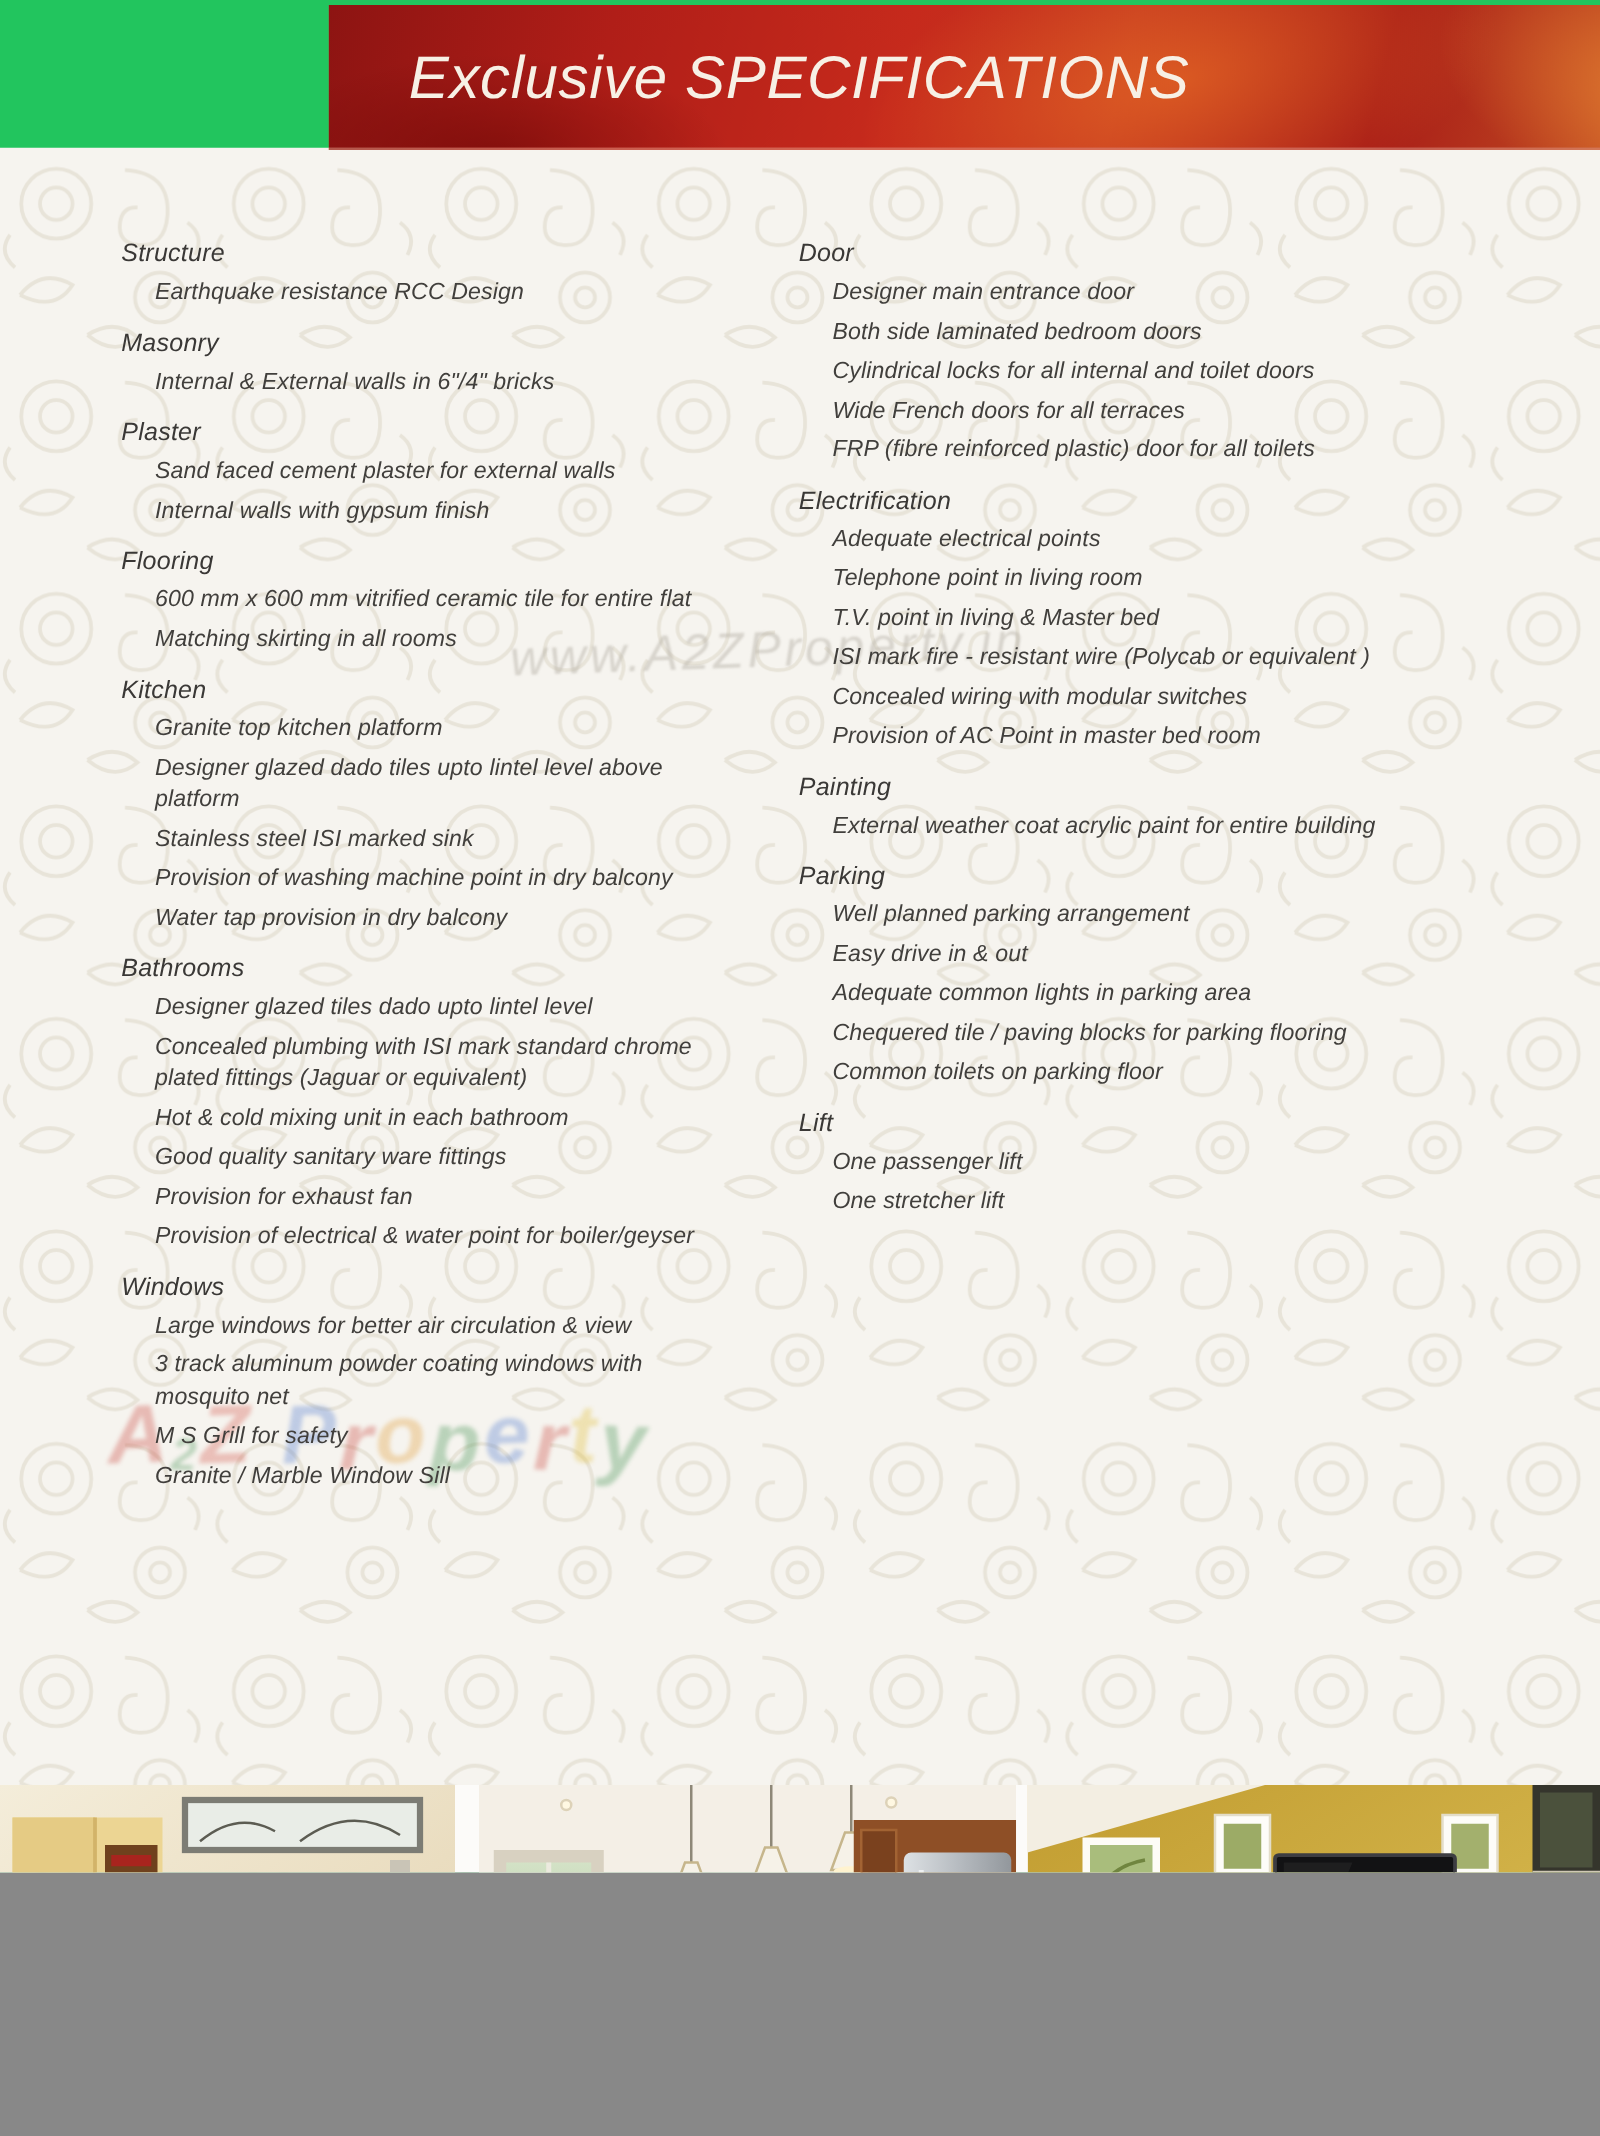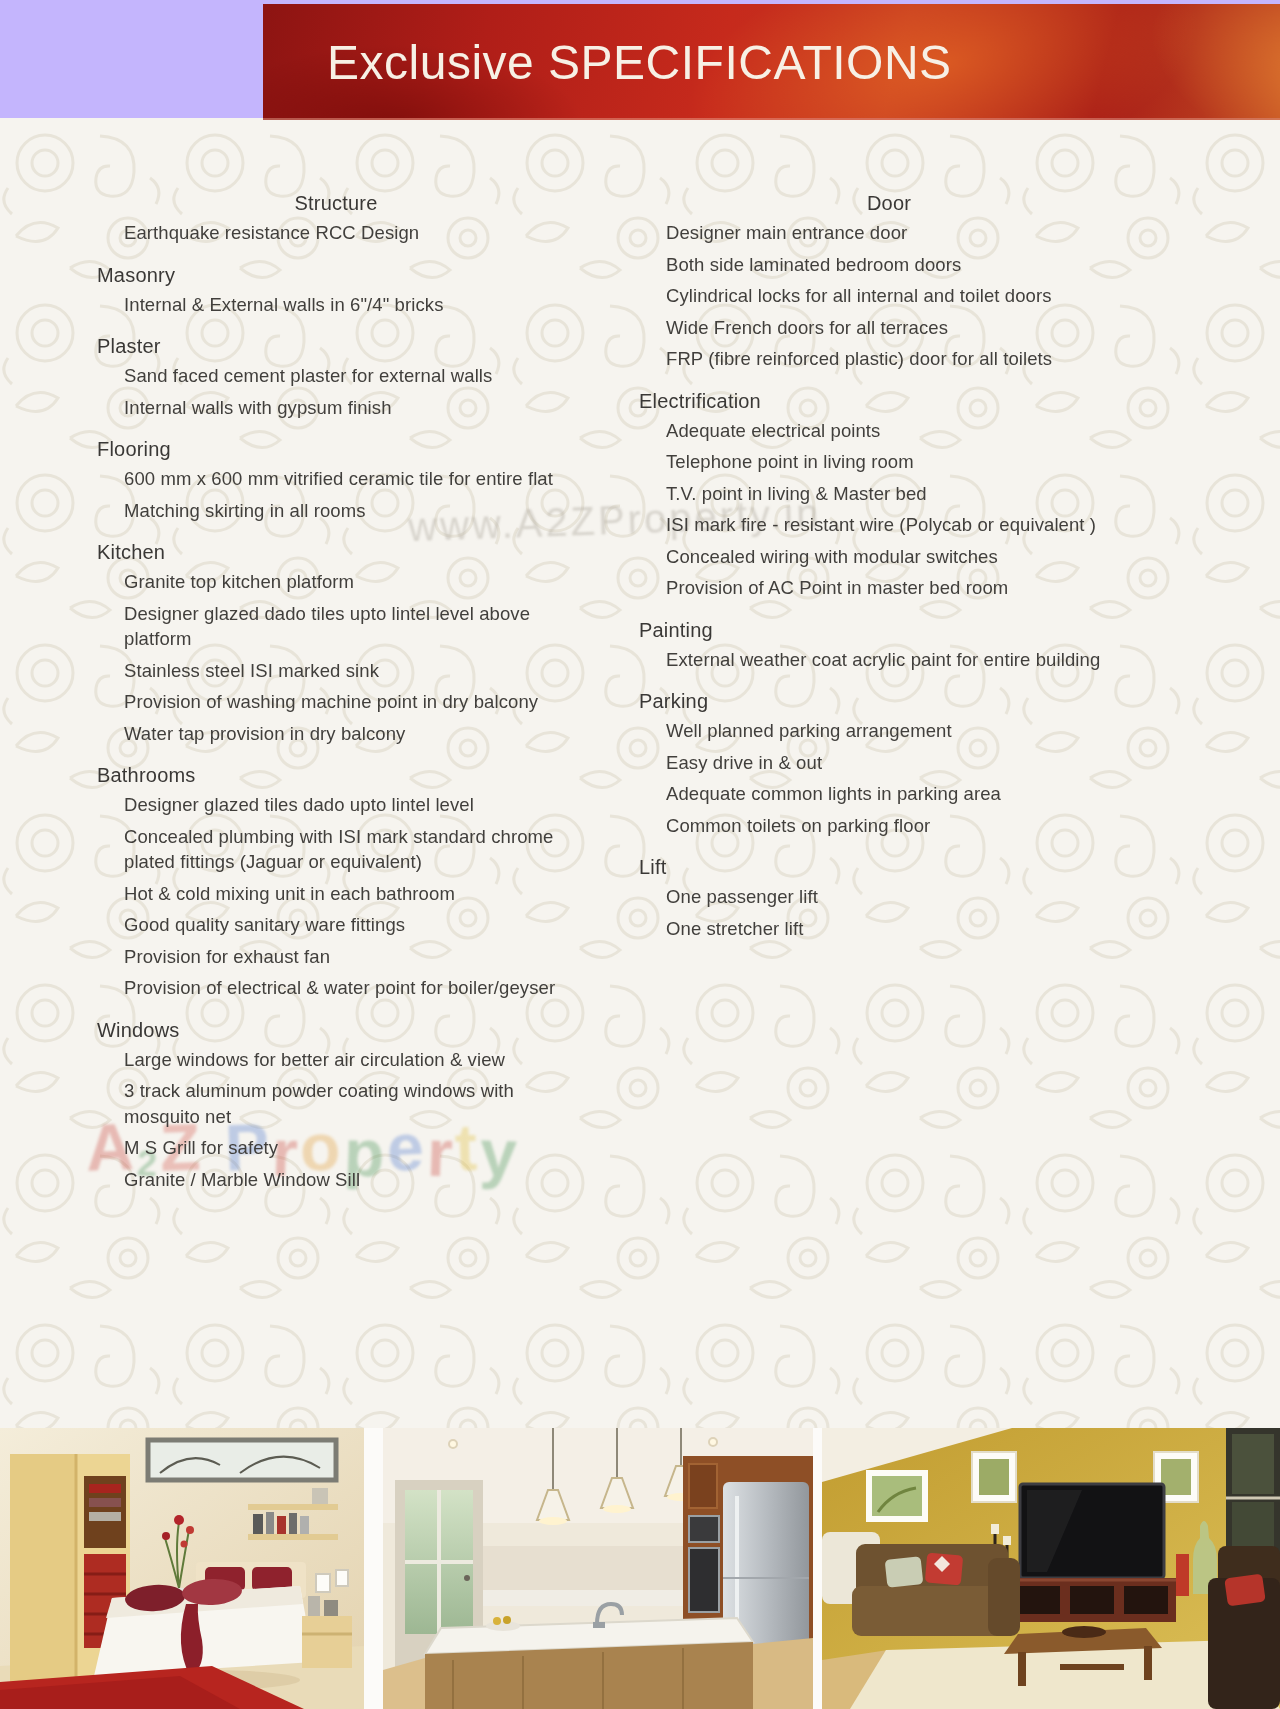"Exclusive SPECIFICATIONS" .page { background: #c4b5fd -> #22c55e; font-style: none -> italic; height: 1709px -> 1498px }
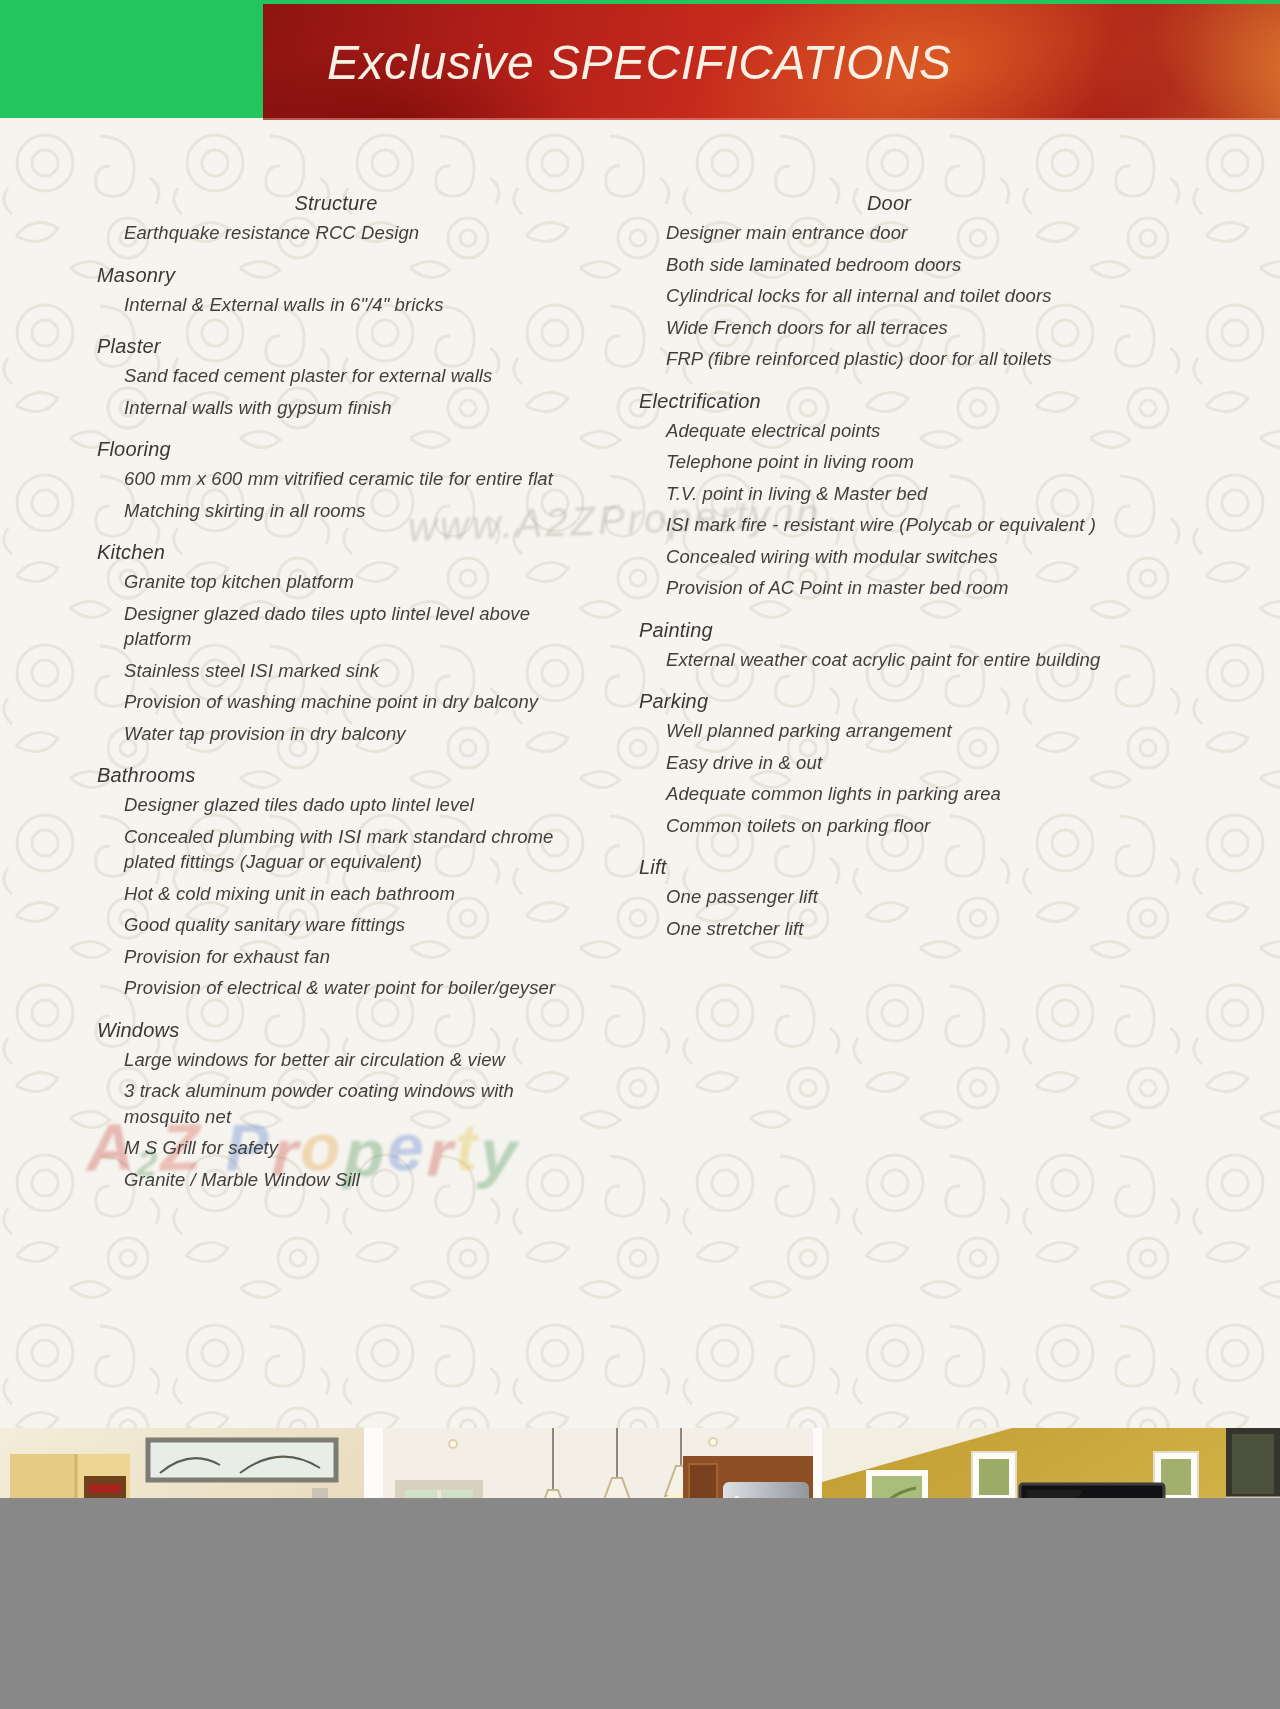"Structure" .section:first-child .sec-title { text-align: center -> none }
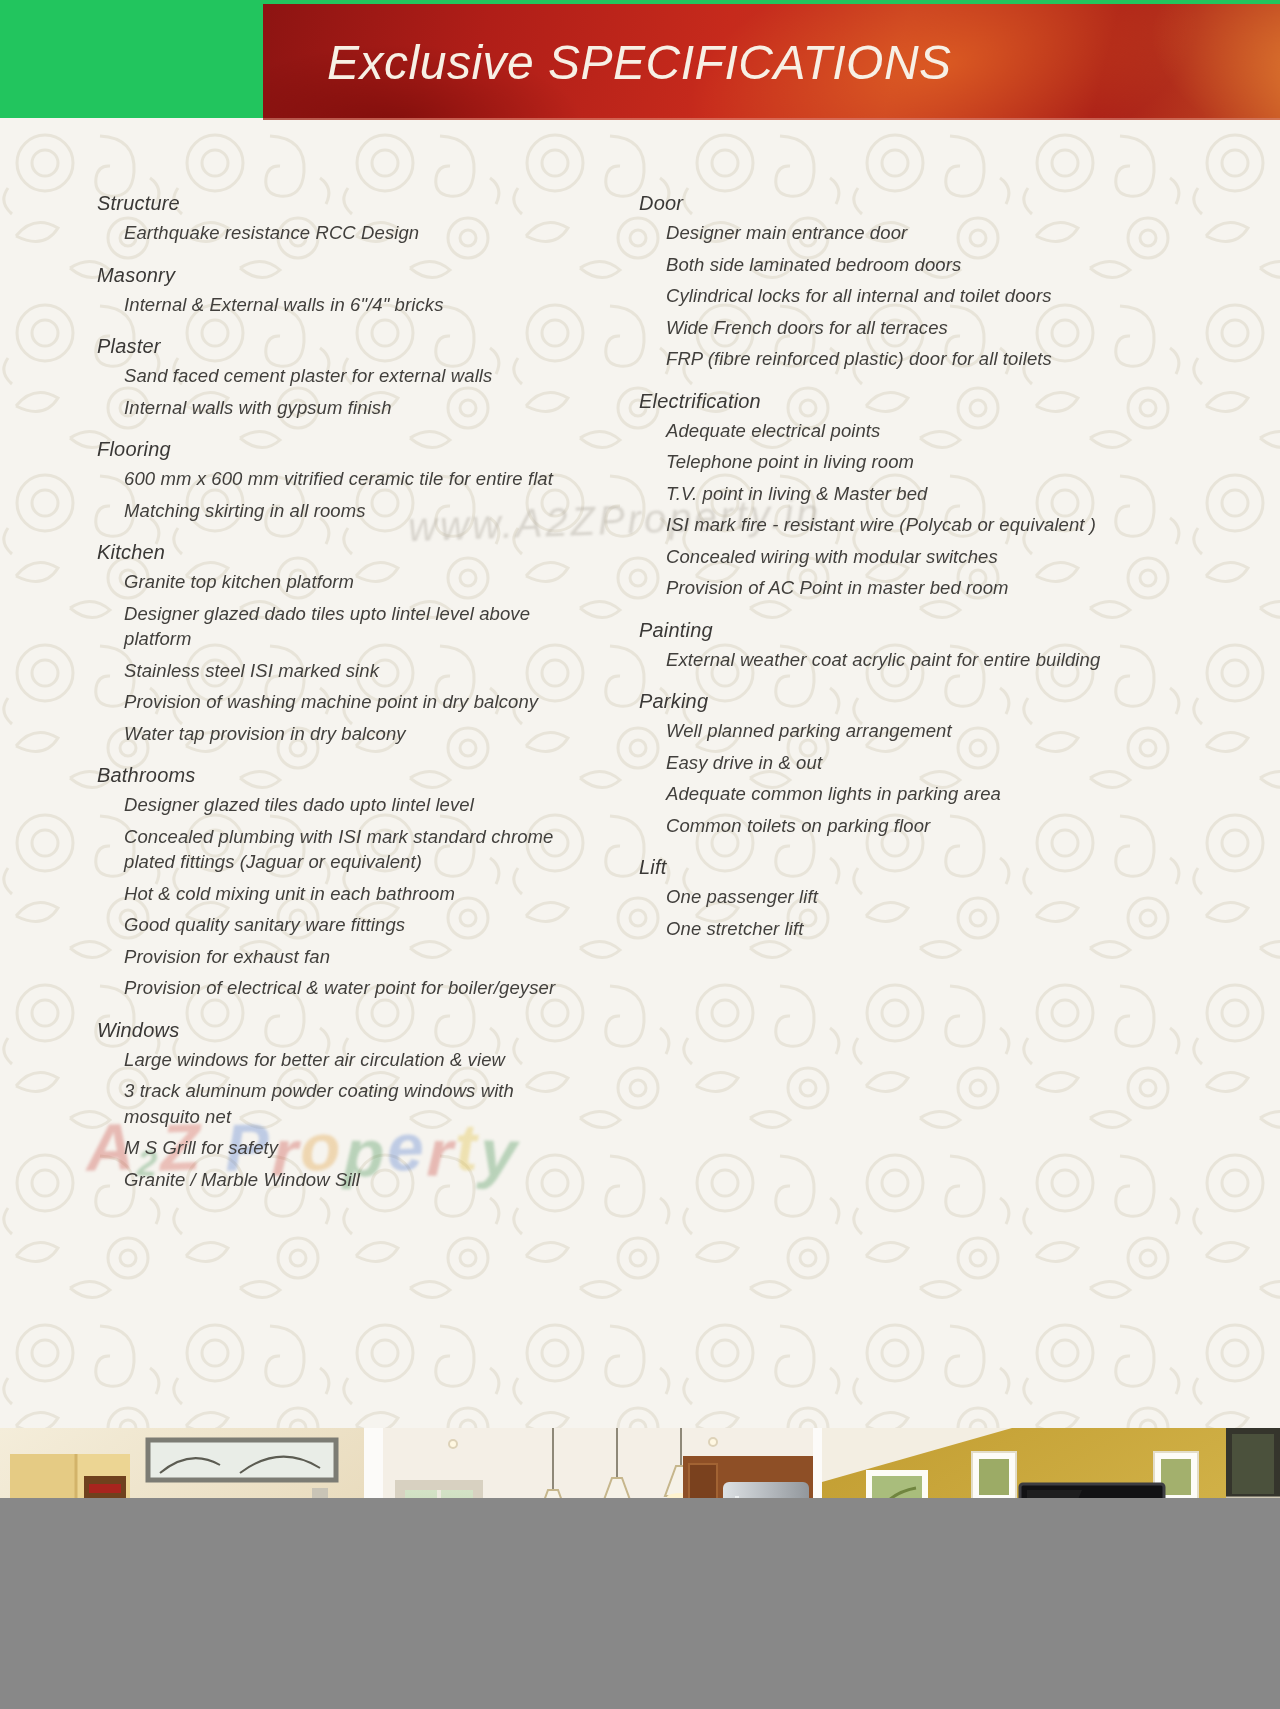"Chequered tile / paving blocks" div.sec-item { html: none -> <div>Chequered tile / paving blocks for parking flooring</div> }
